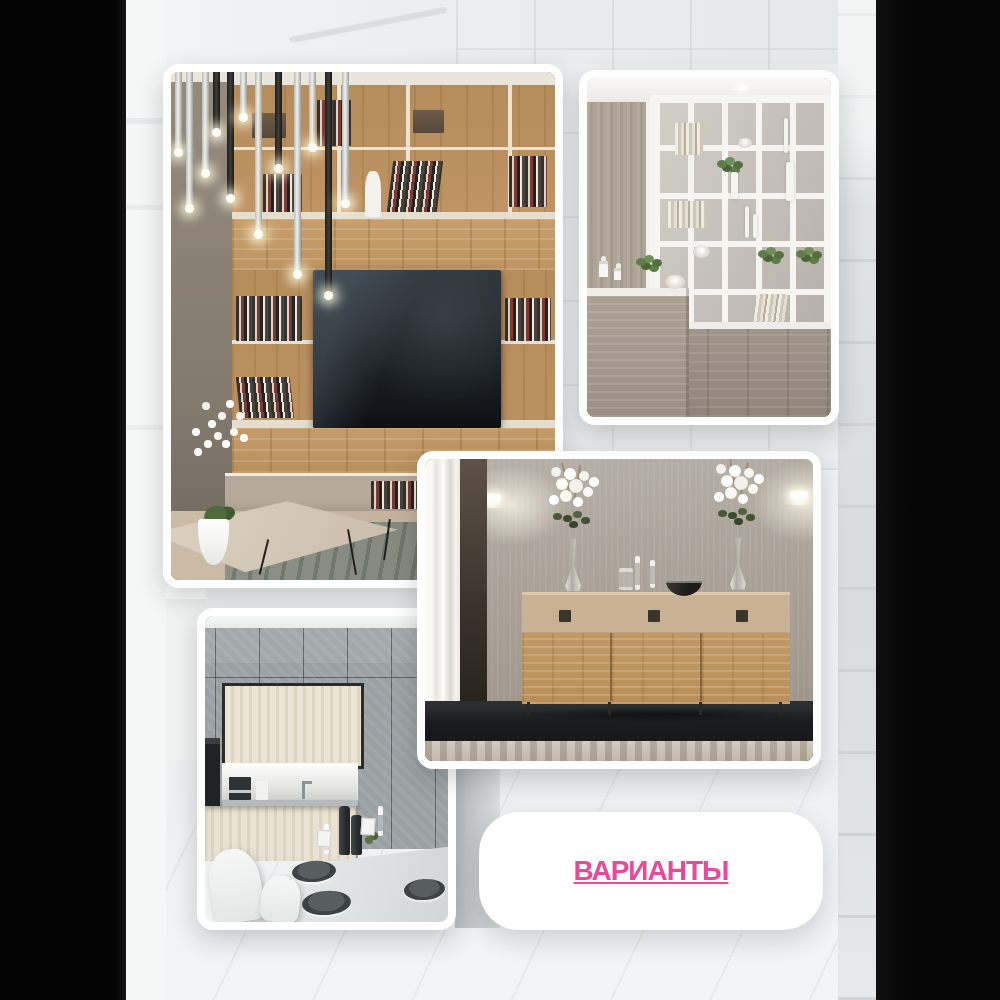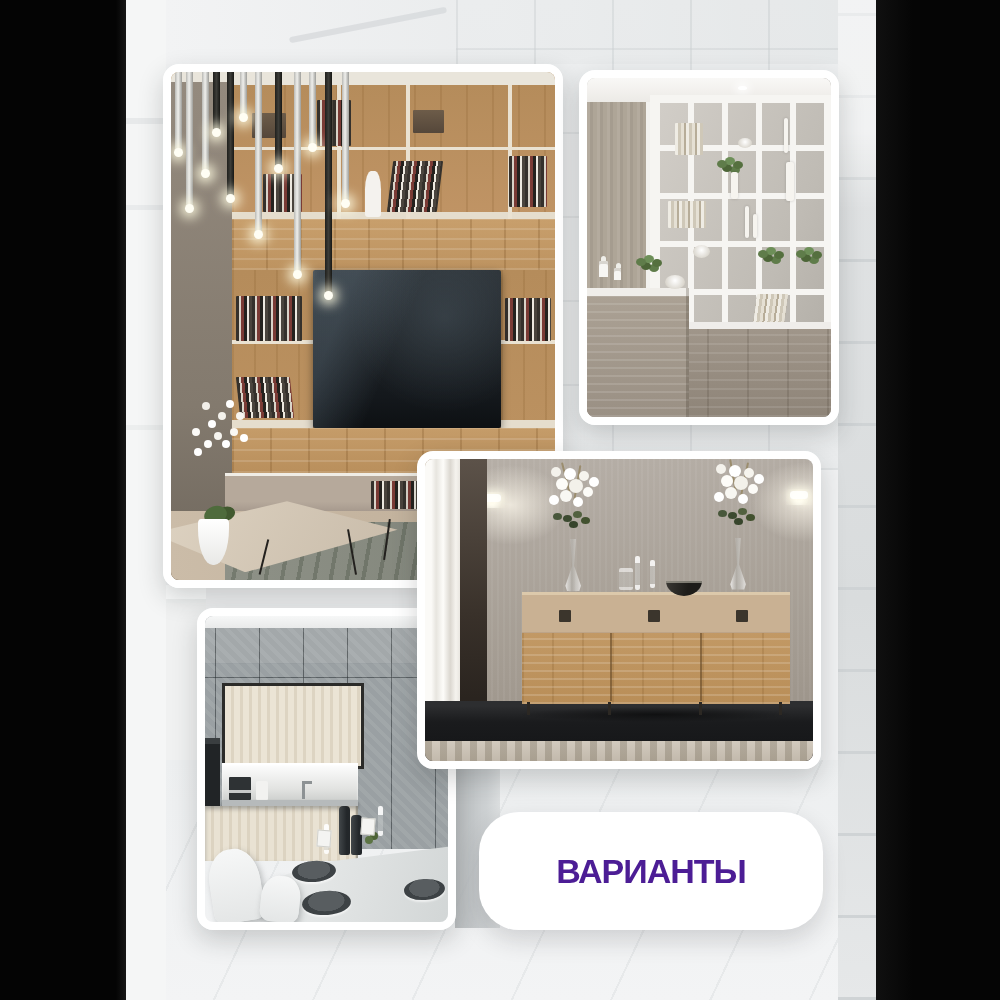"ВАРИАНТЫ" .caption span { color: #4c1d95 -> #ec4899; font-size: 34px -> 28px; text-decoration: none -> underline }
